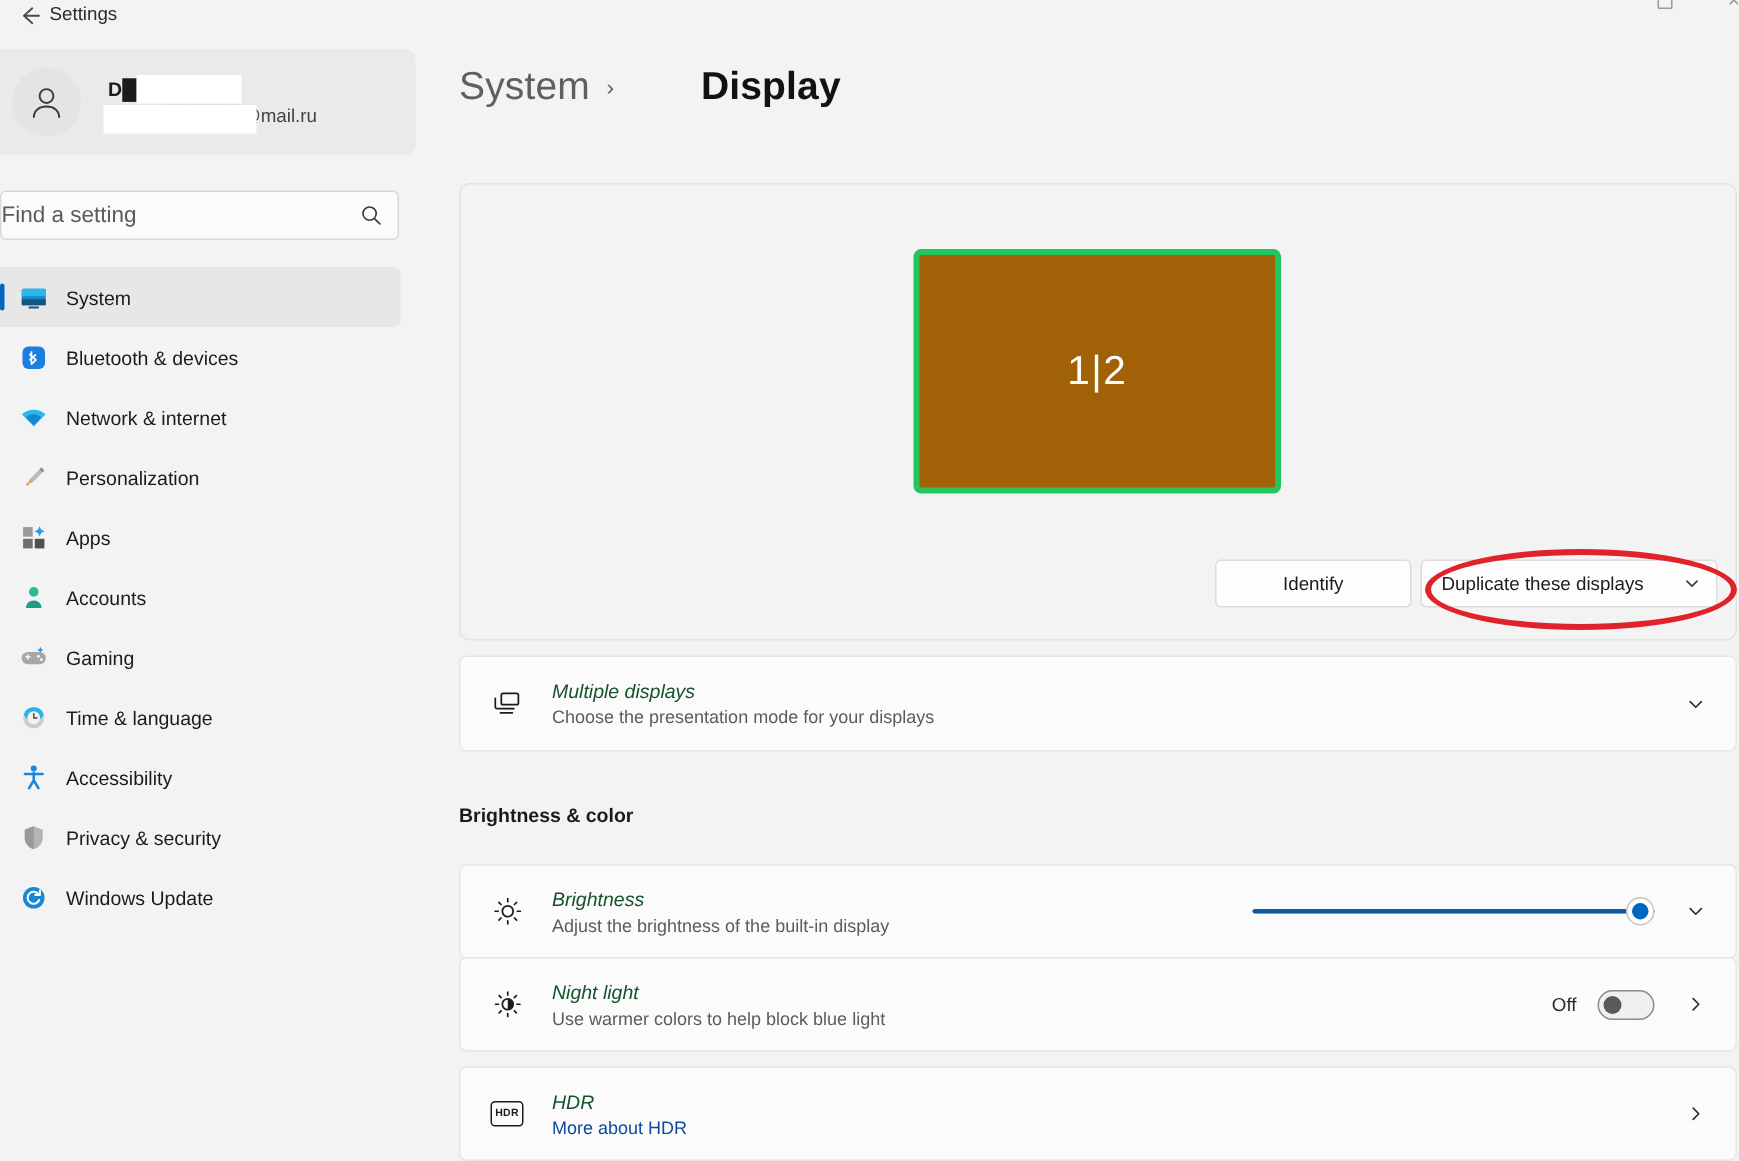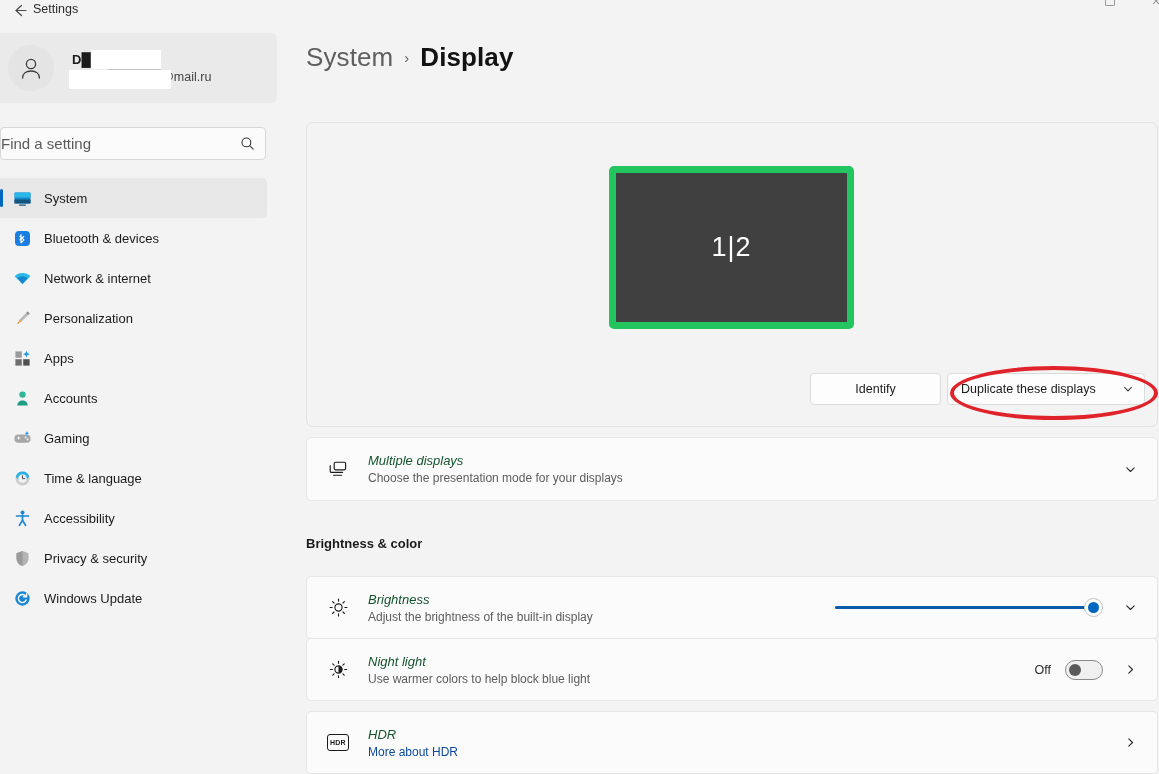"Display" .bc-current { margin-left: none -> 47px }
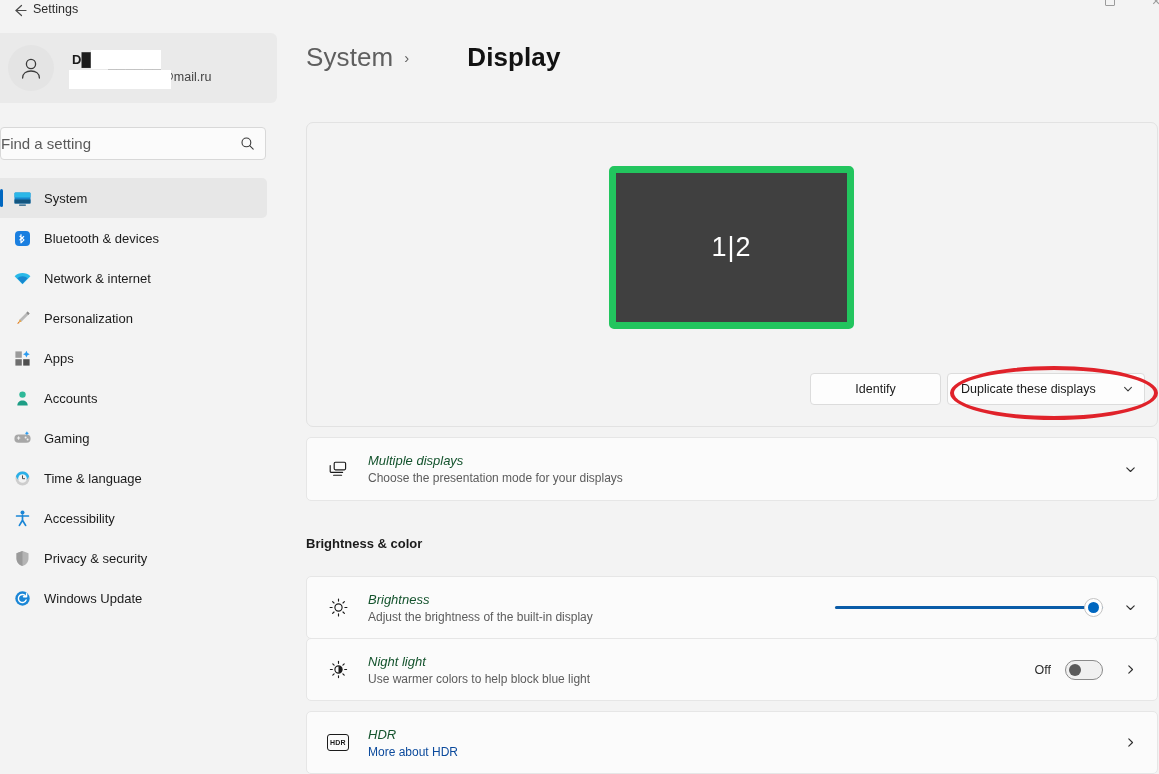"1|2" .monitor { background: #404040 -> #a16207; border: 7px solid #22c55e -> 4px solid #22c55e }
